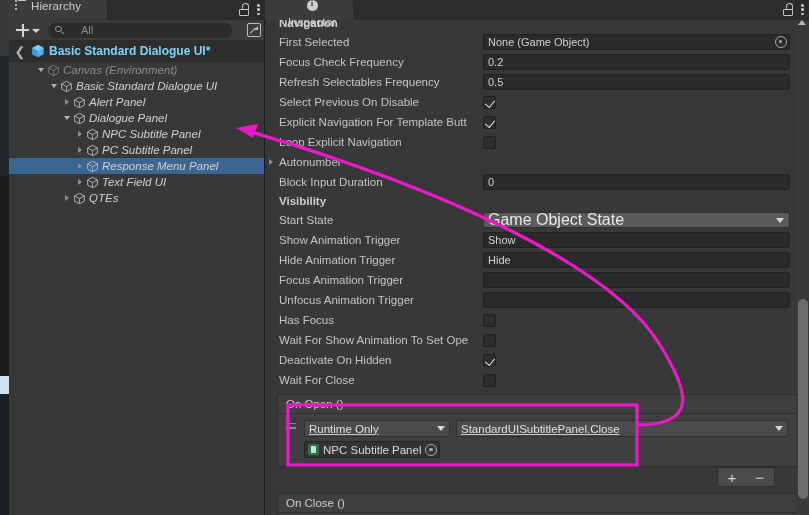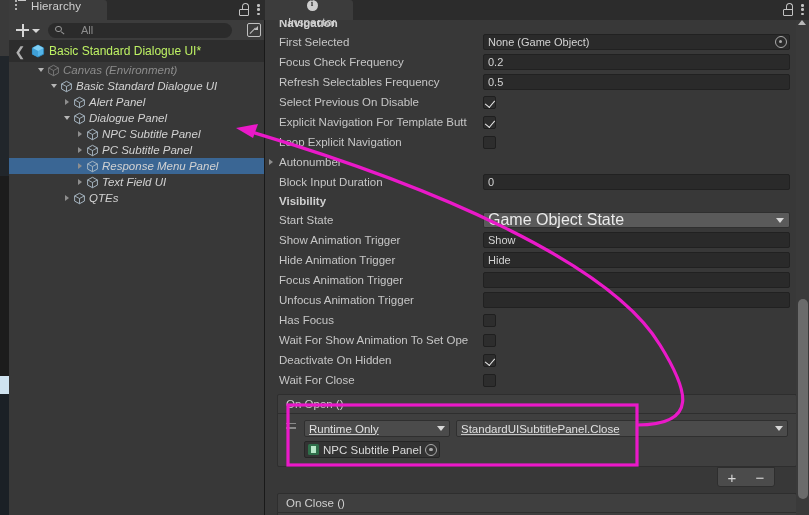"Basic Standard Dialogue UI*" .bc-label { color: #bef264 -> #7dd3fc; font-weight: normal -> bold }
